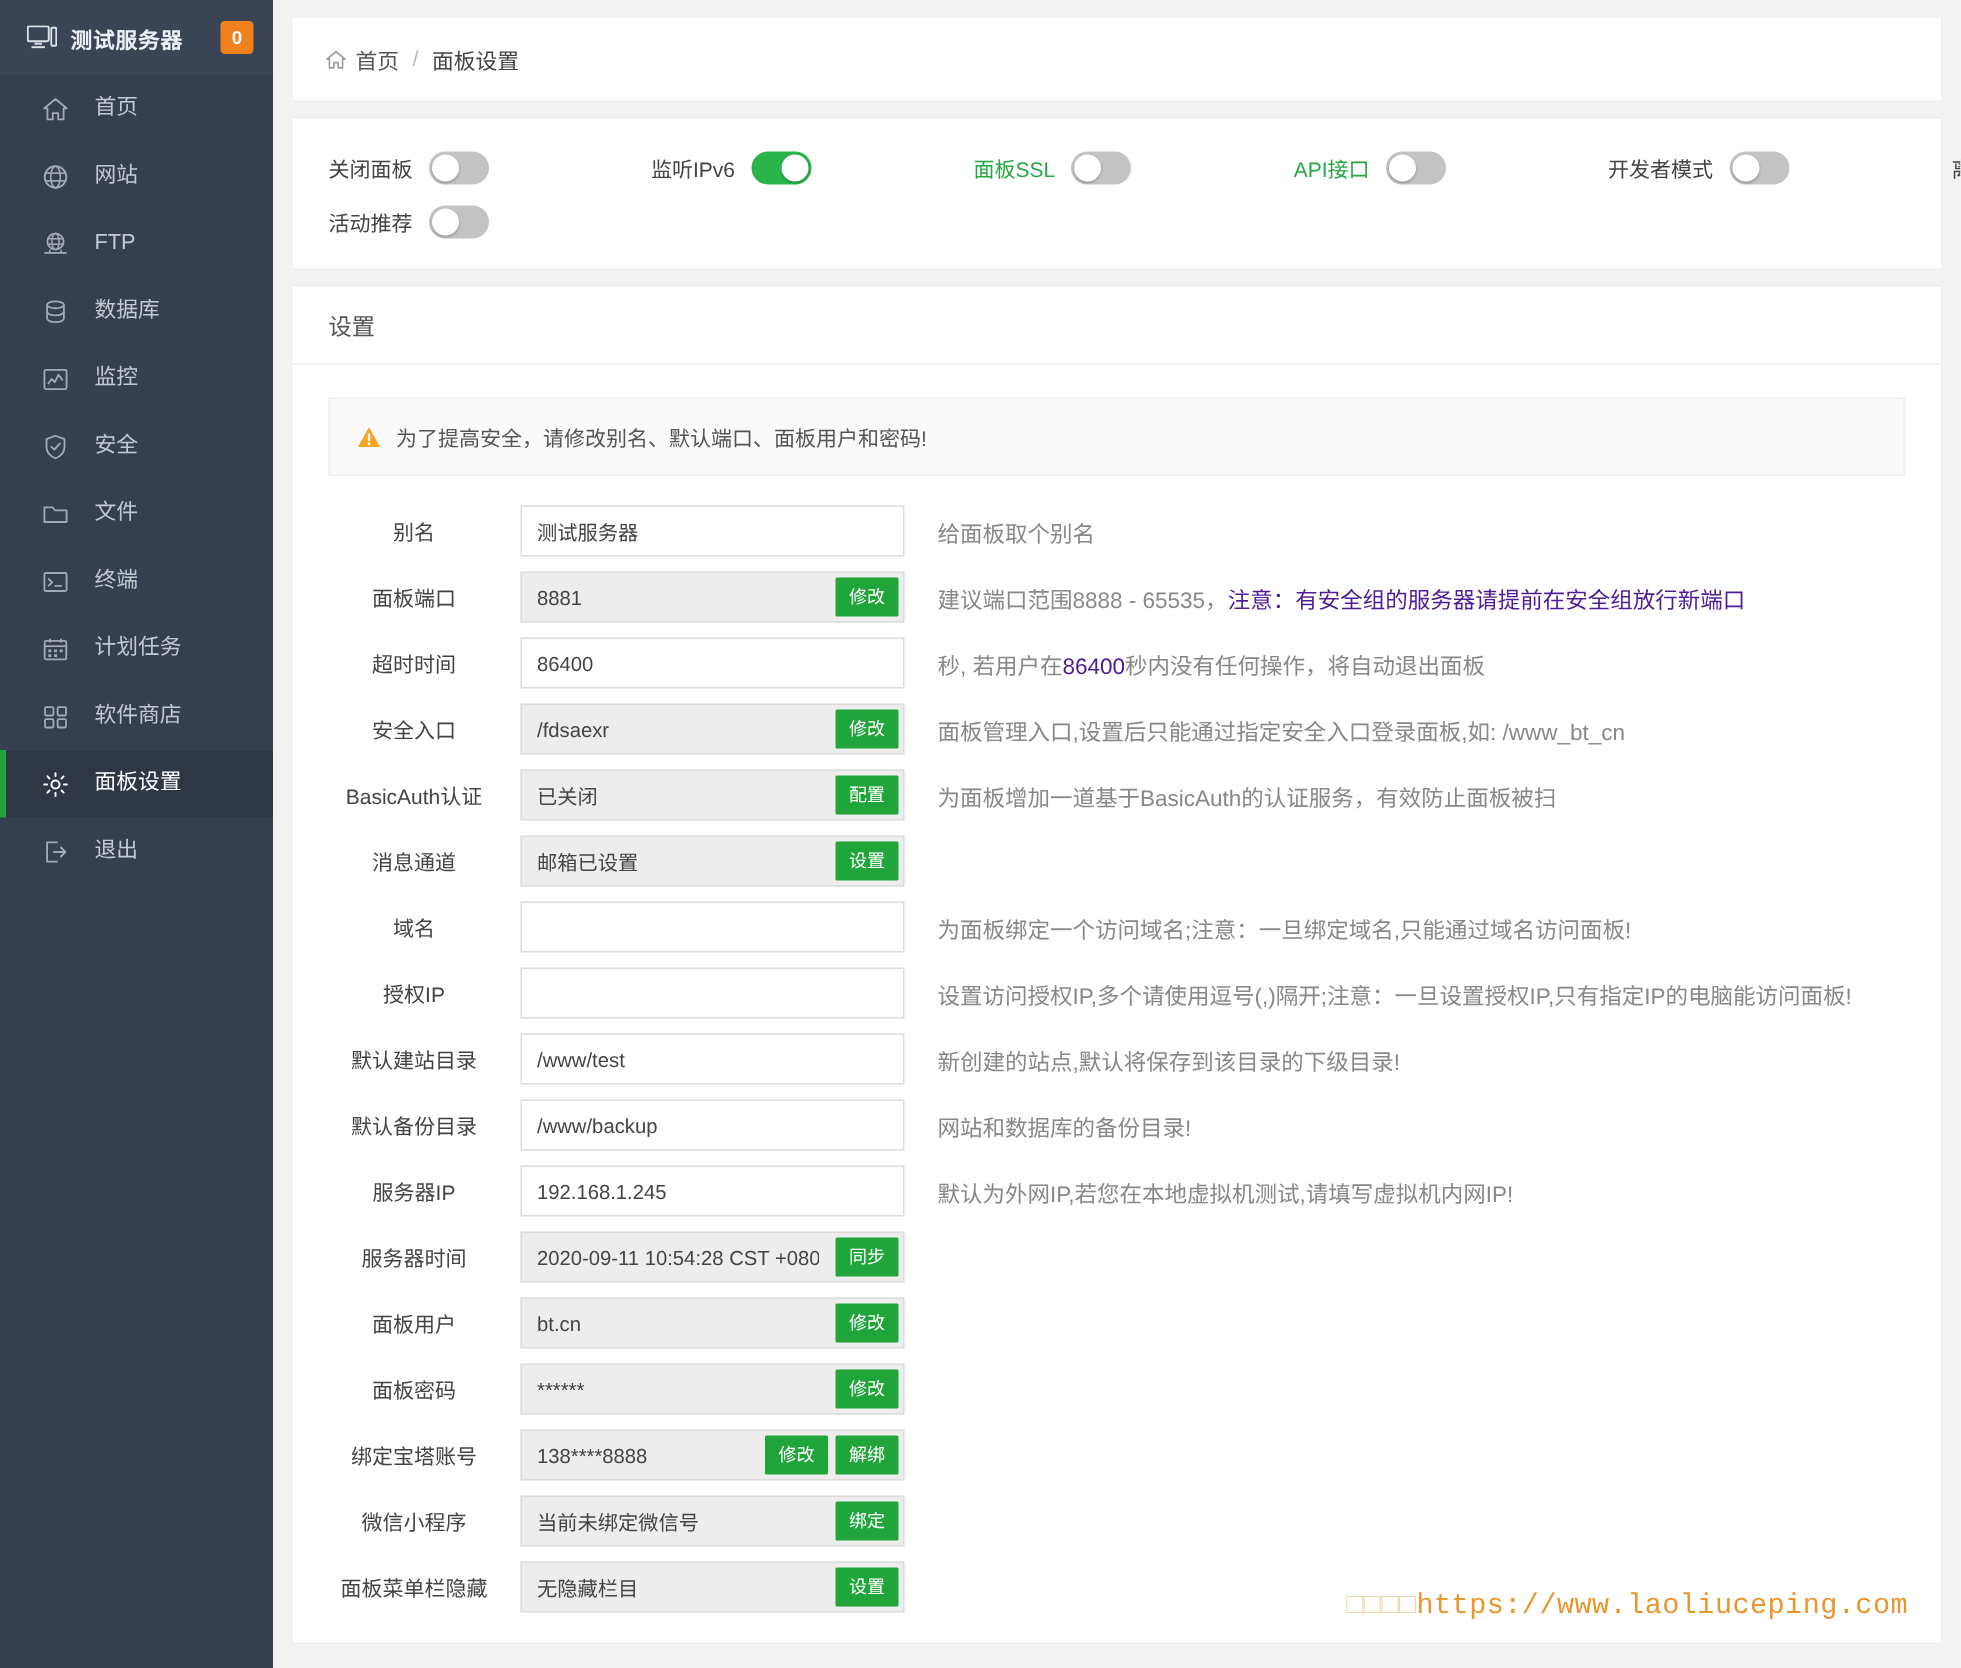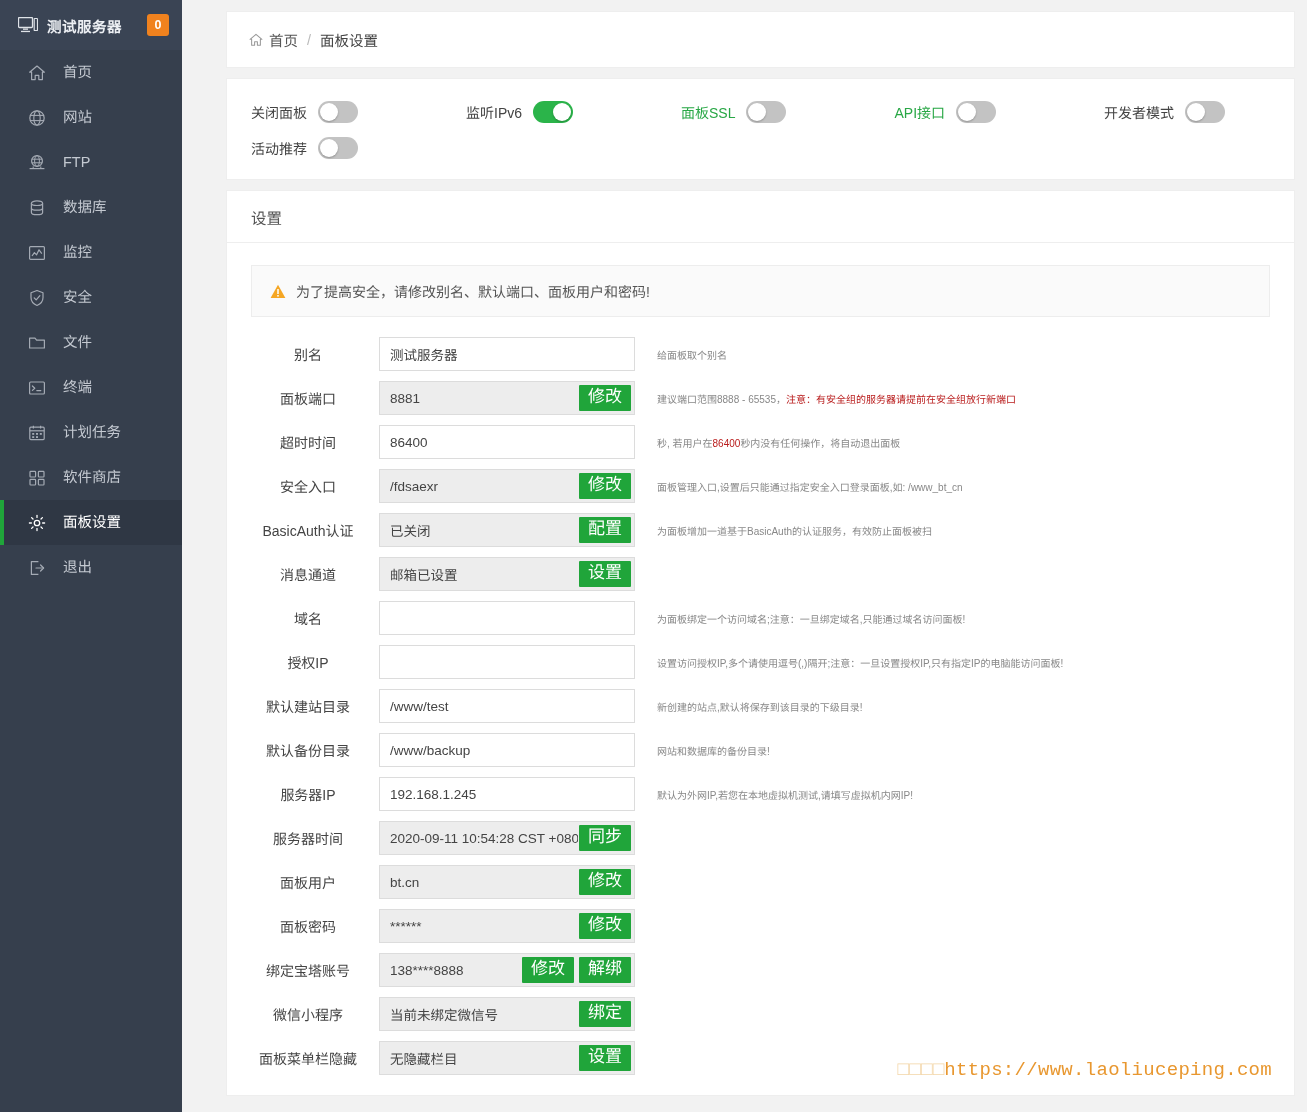"测试服务器" .app { gap: 32px -> none }
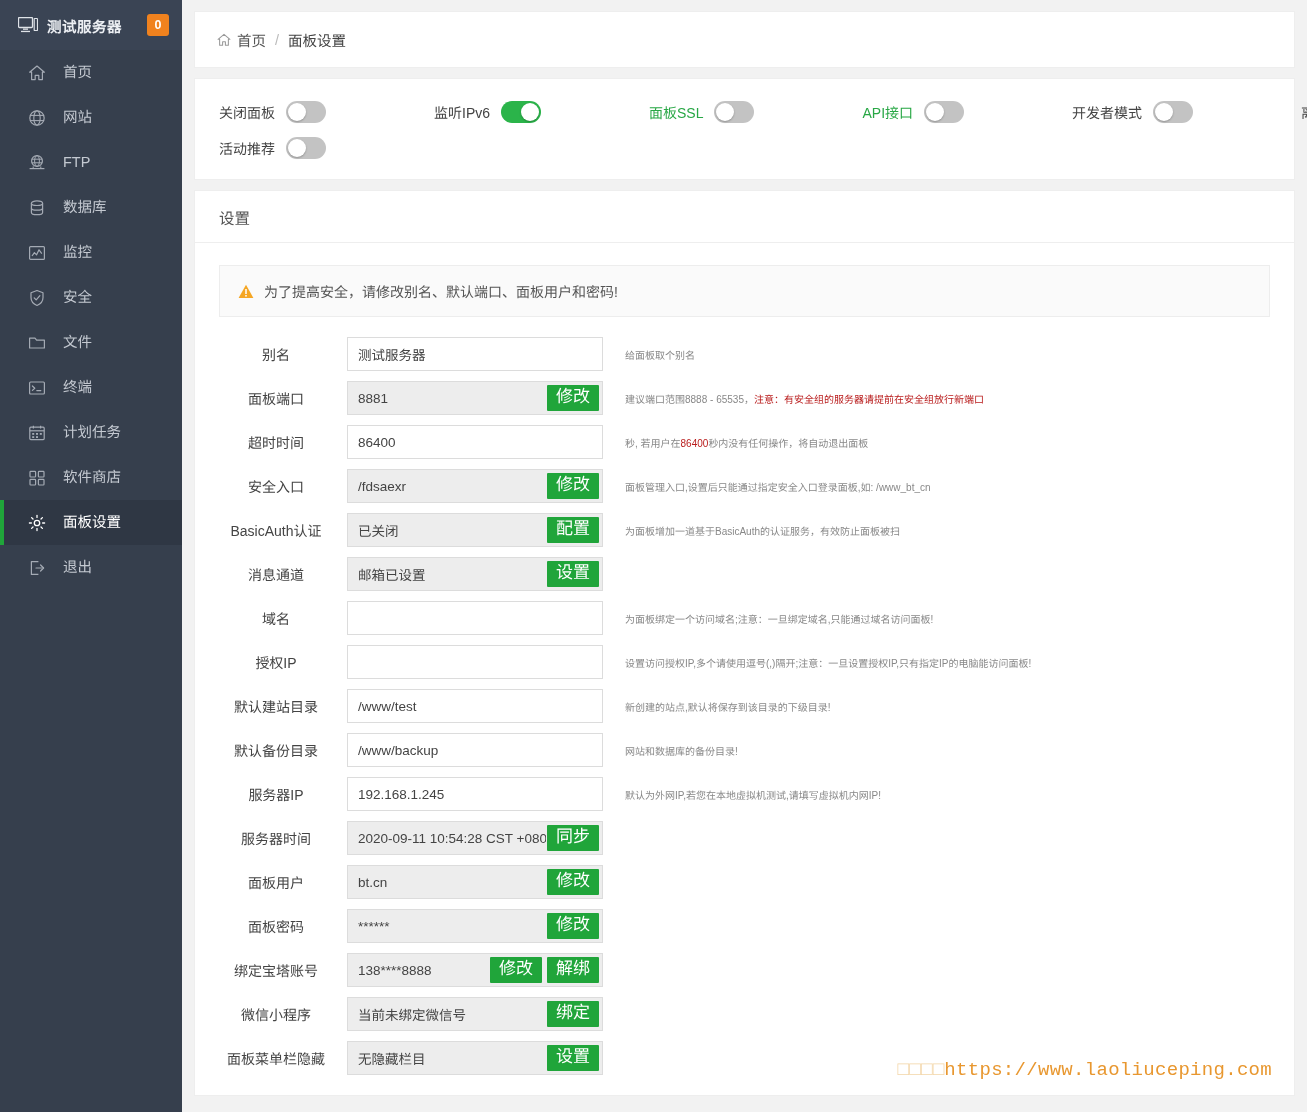"给面板取个别名" .fhint { font-size: 10px -> 15px }
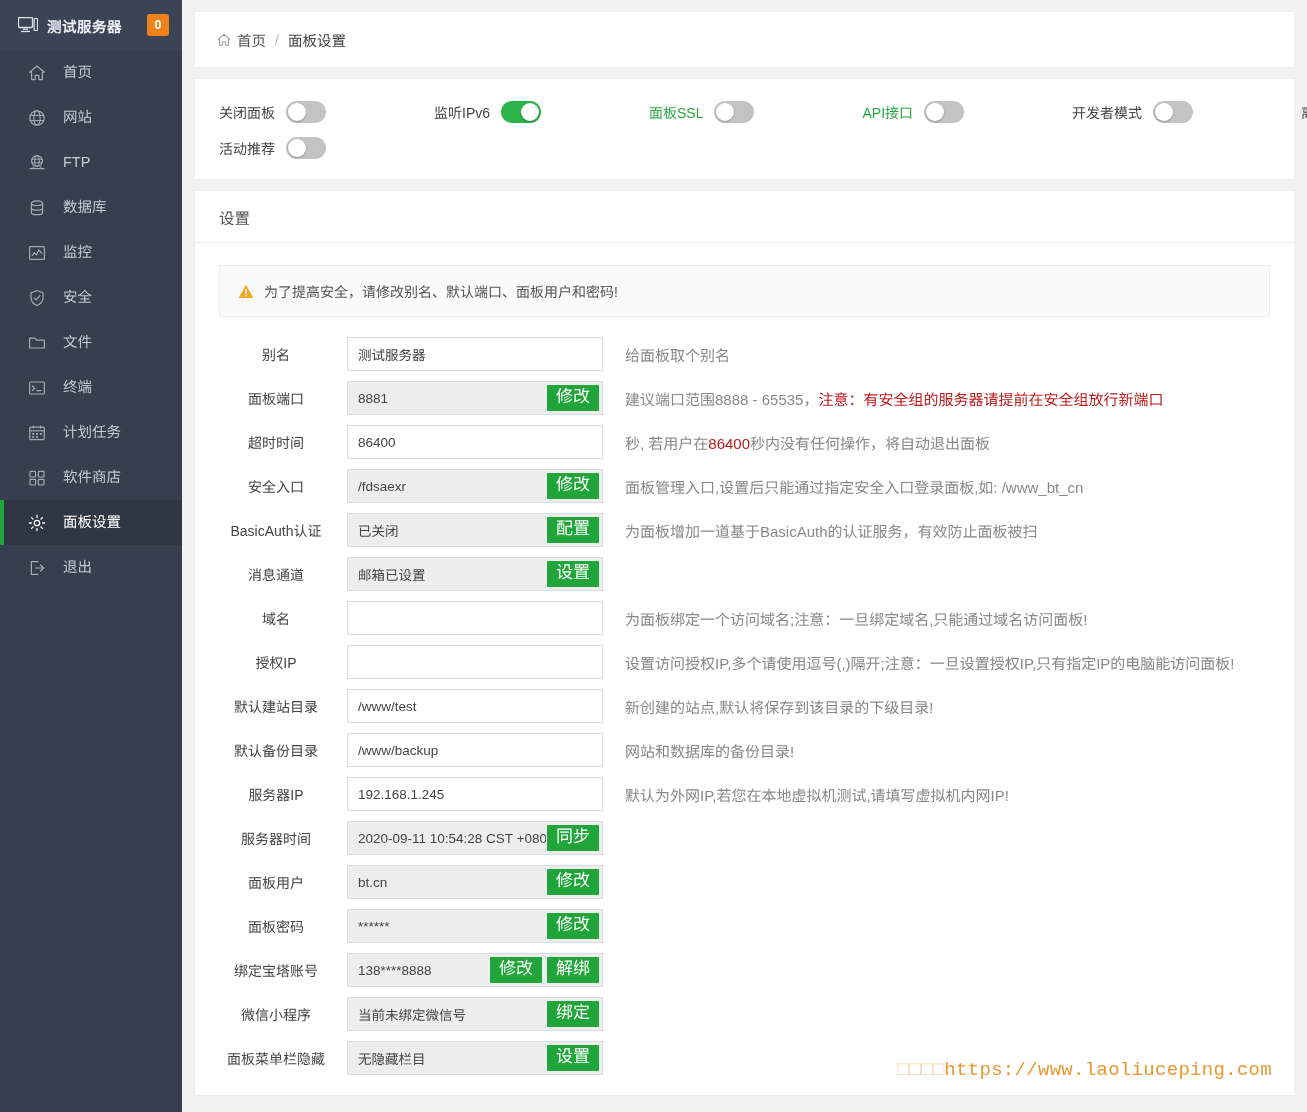"修改" .btn { font-family: Liberation Mono, monospace -> Liberation Sans, sans-serif; font-size: 17px -> 12px }
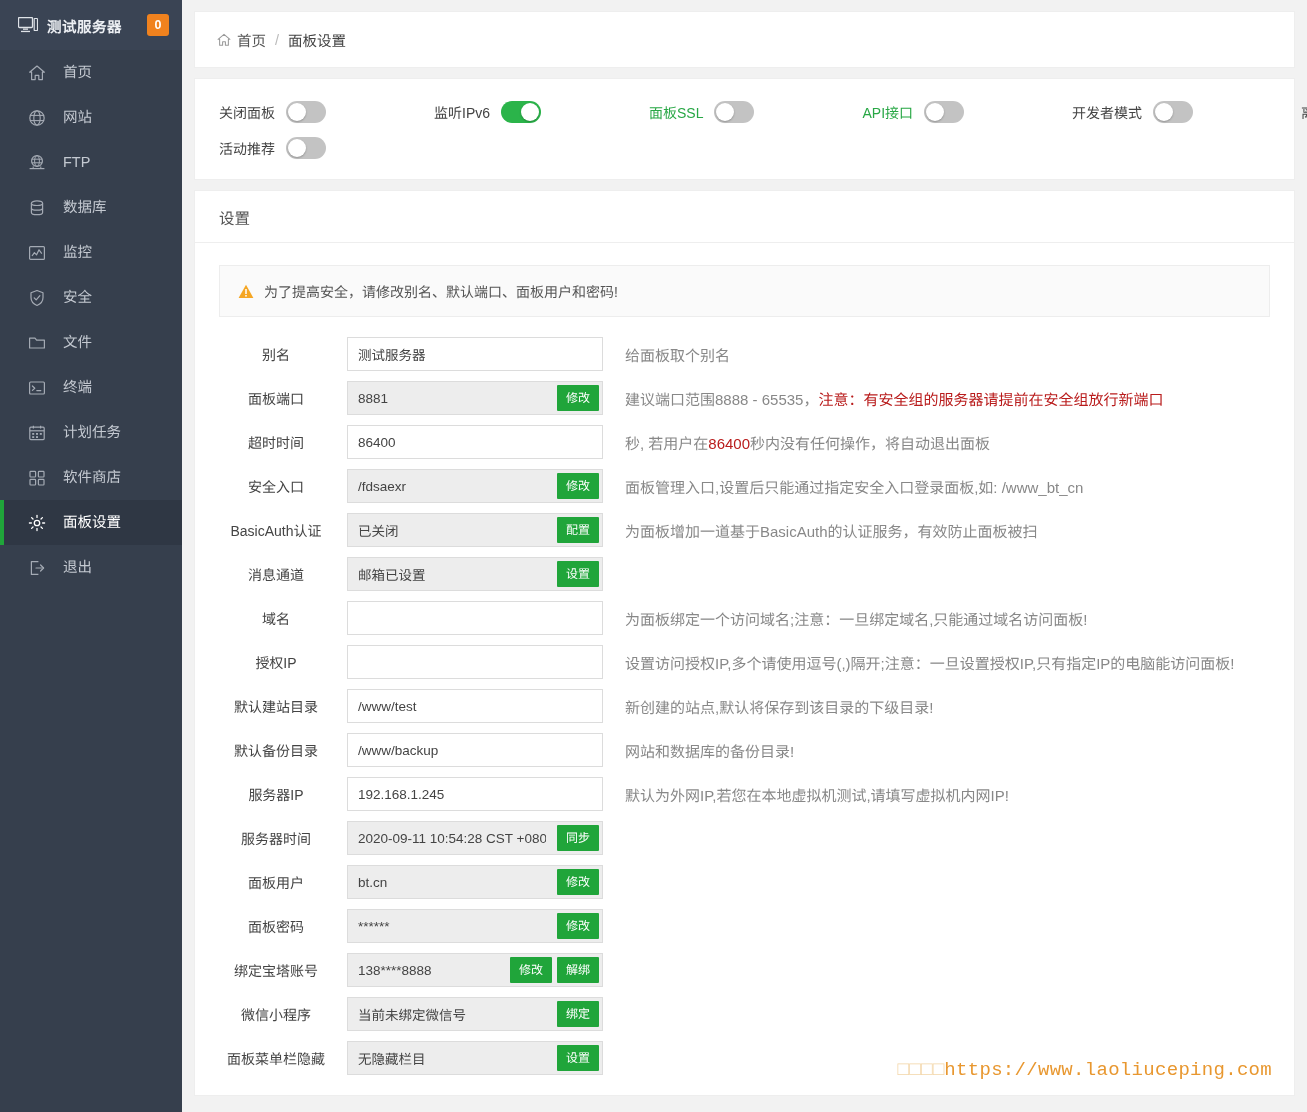"注意：有安全组的服务器请提前在安全组放行新端口" .fhint .red { color: #b91c1c -> #4c1d95 }
